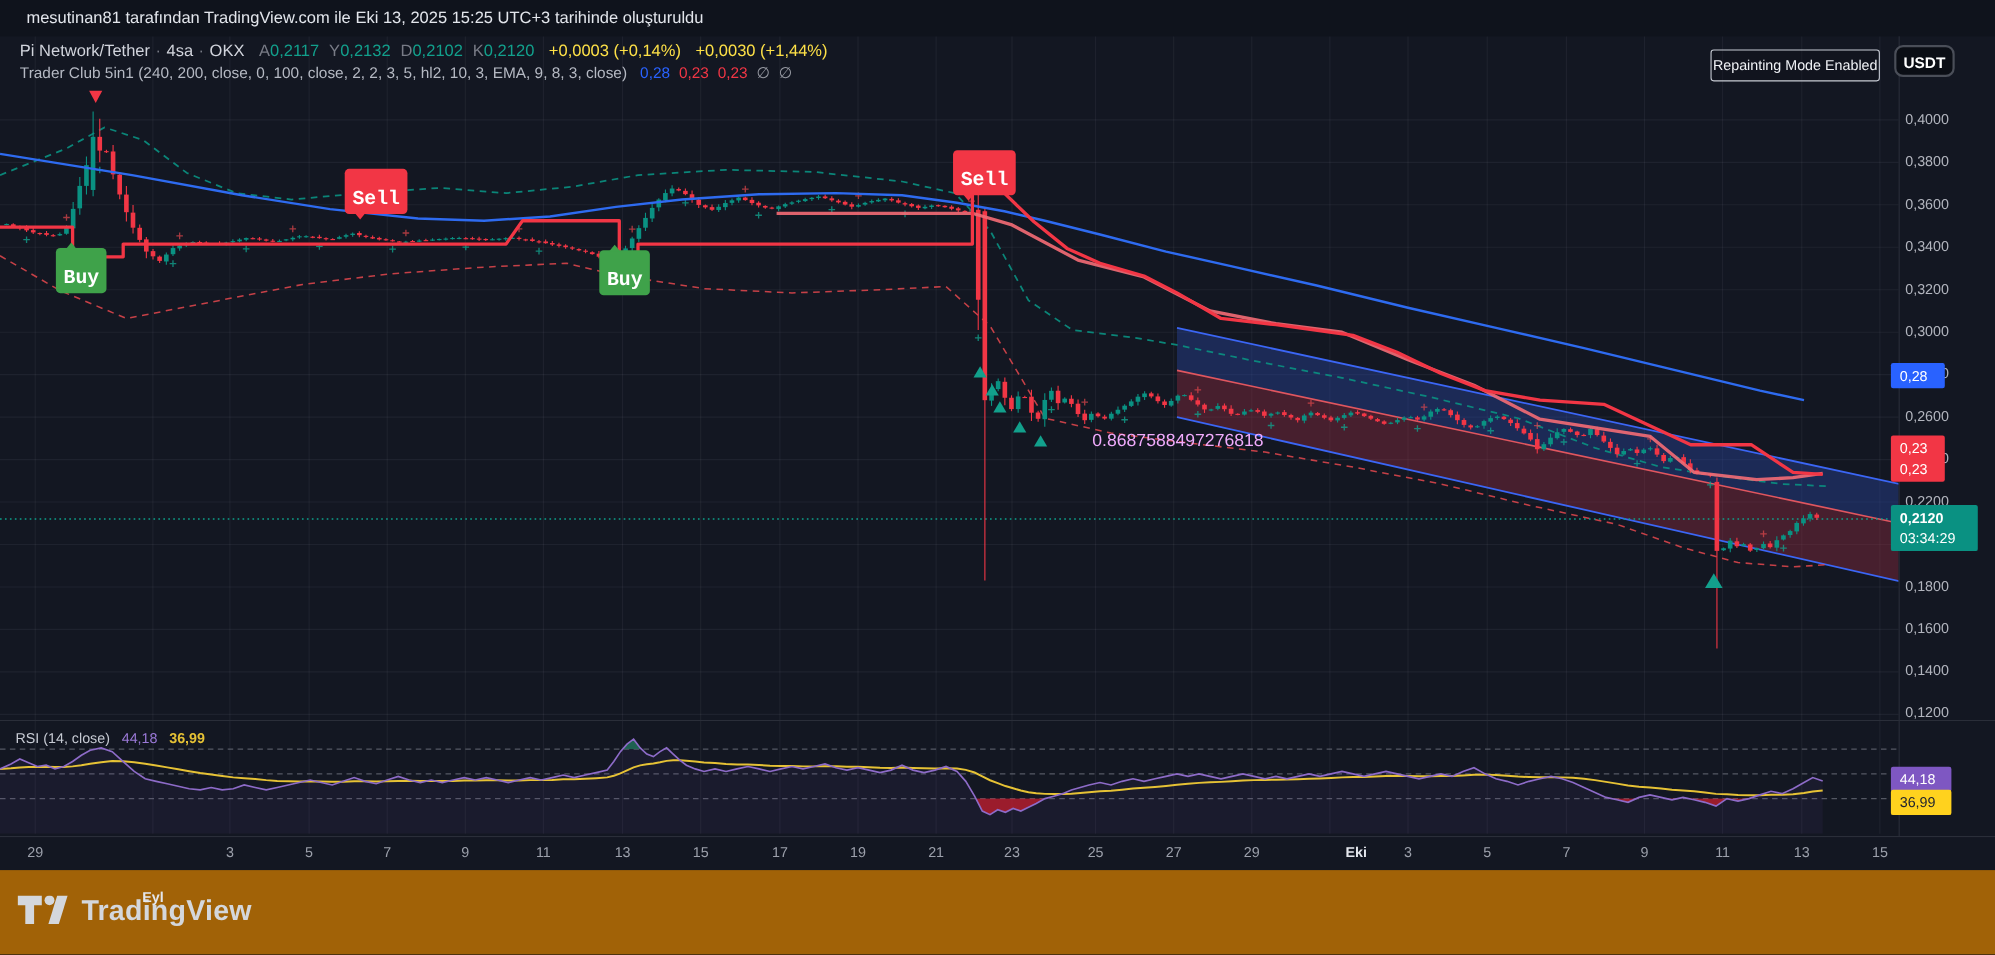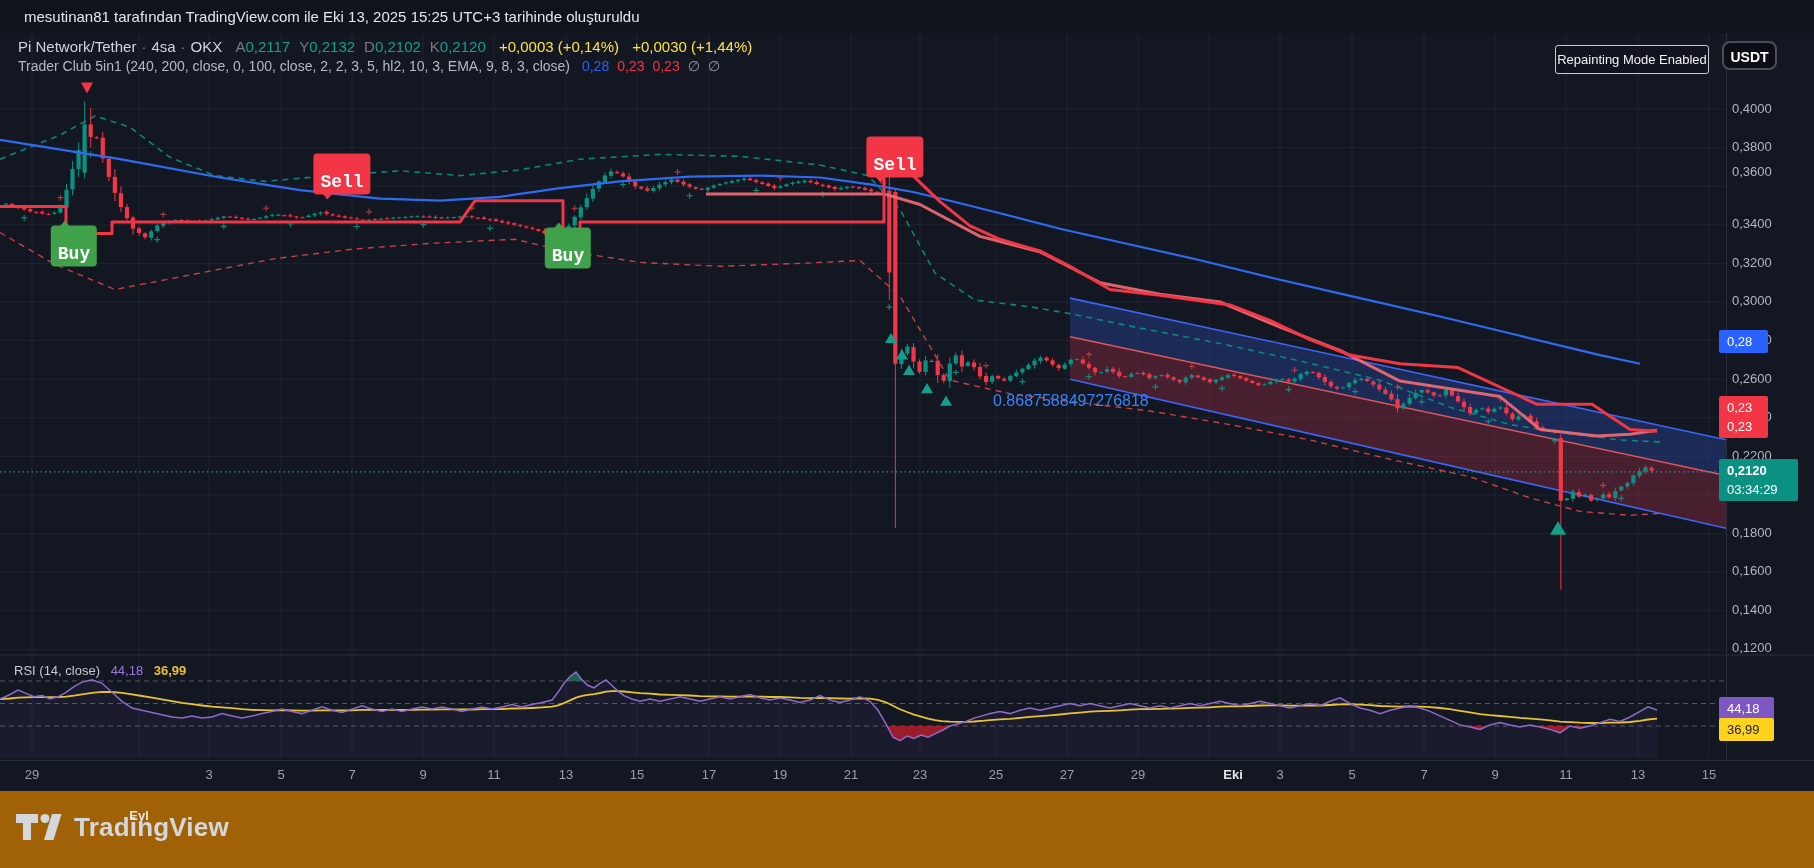"0,3600" div.pa-label { top: 164px -> 178px }
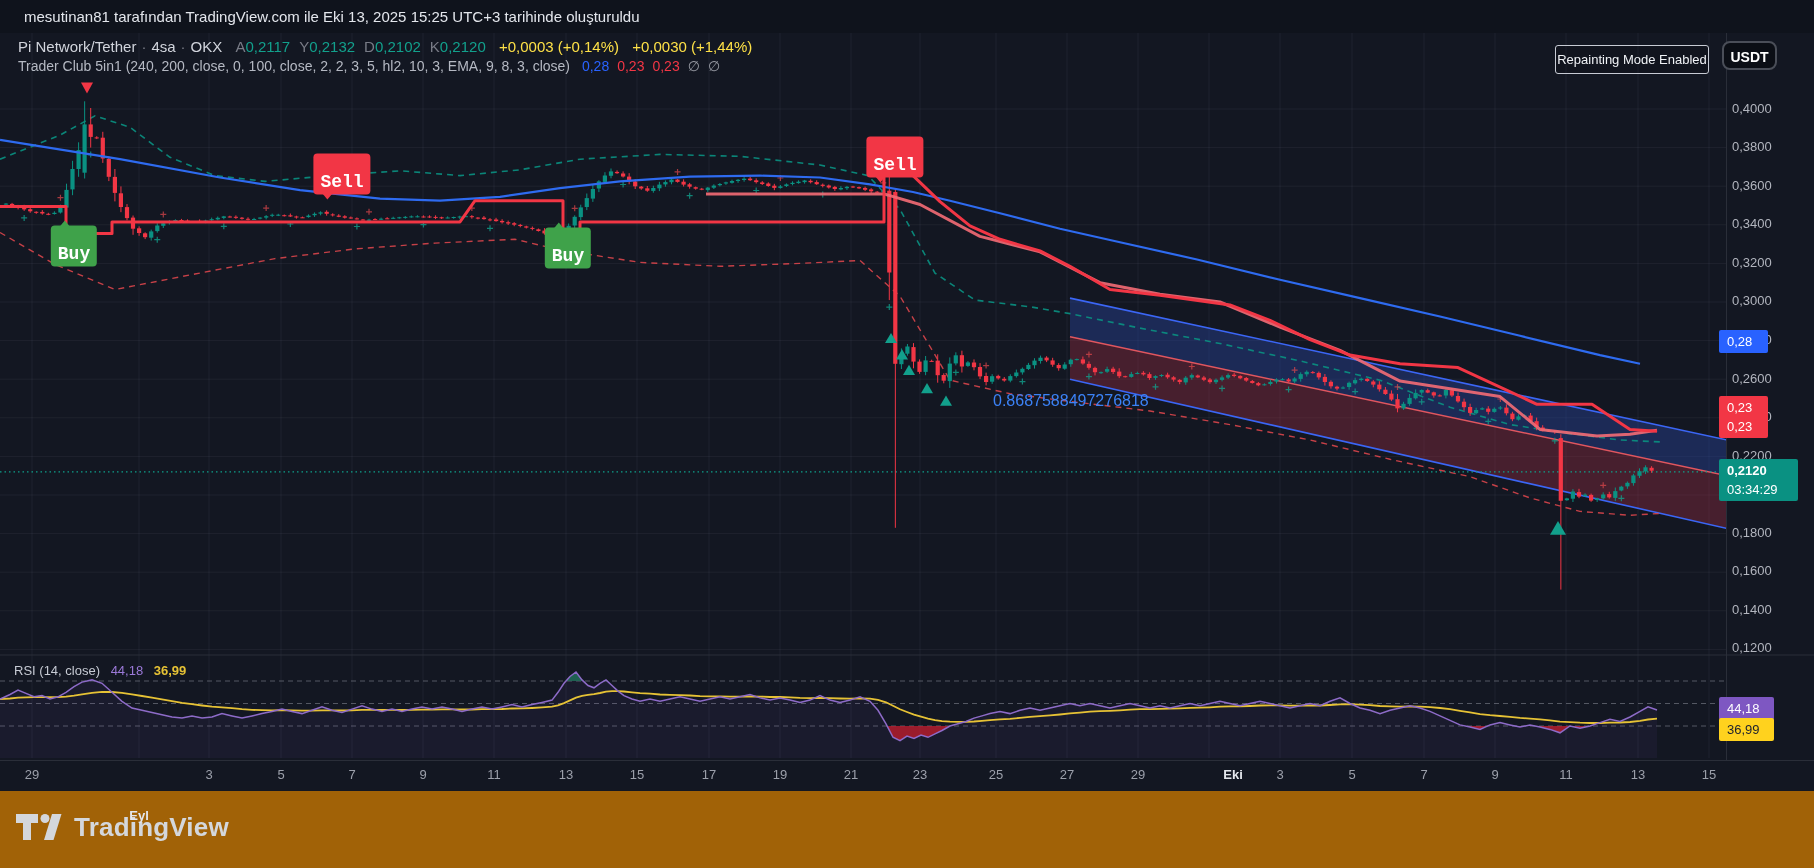"0.8687588497276818" .trend-value { color: #3b82f6 -> #f0abfc }
